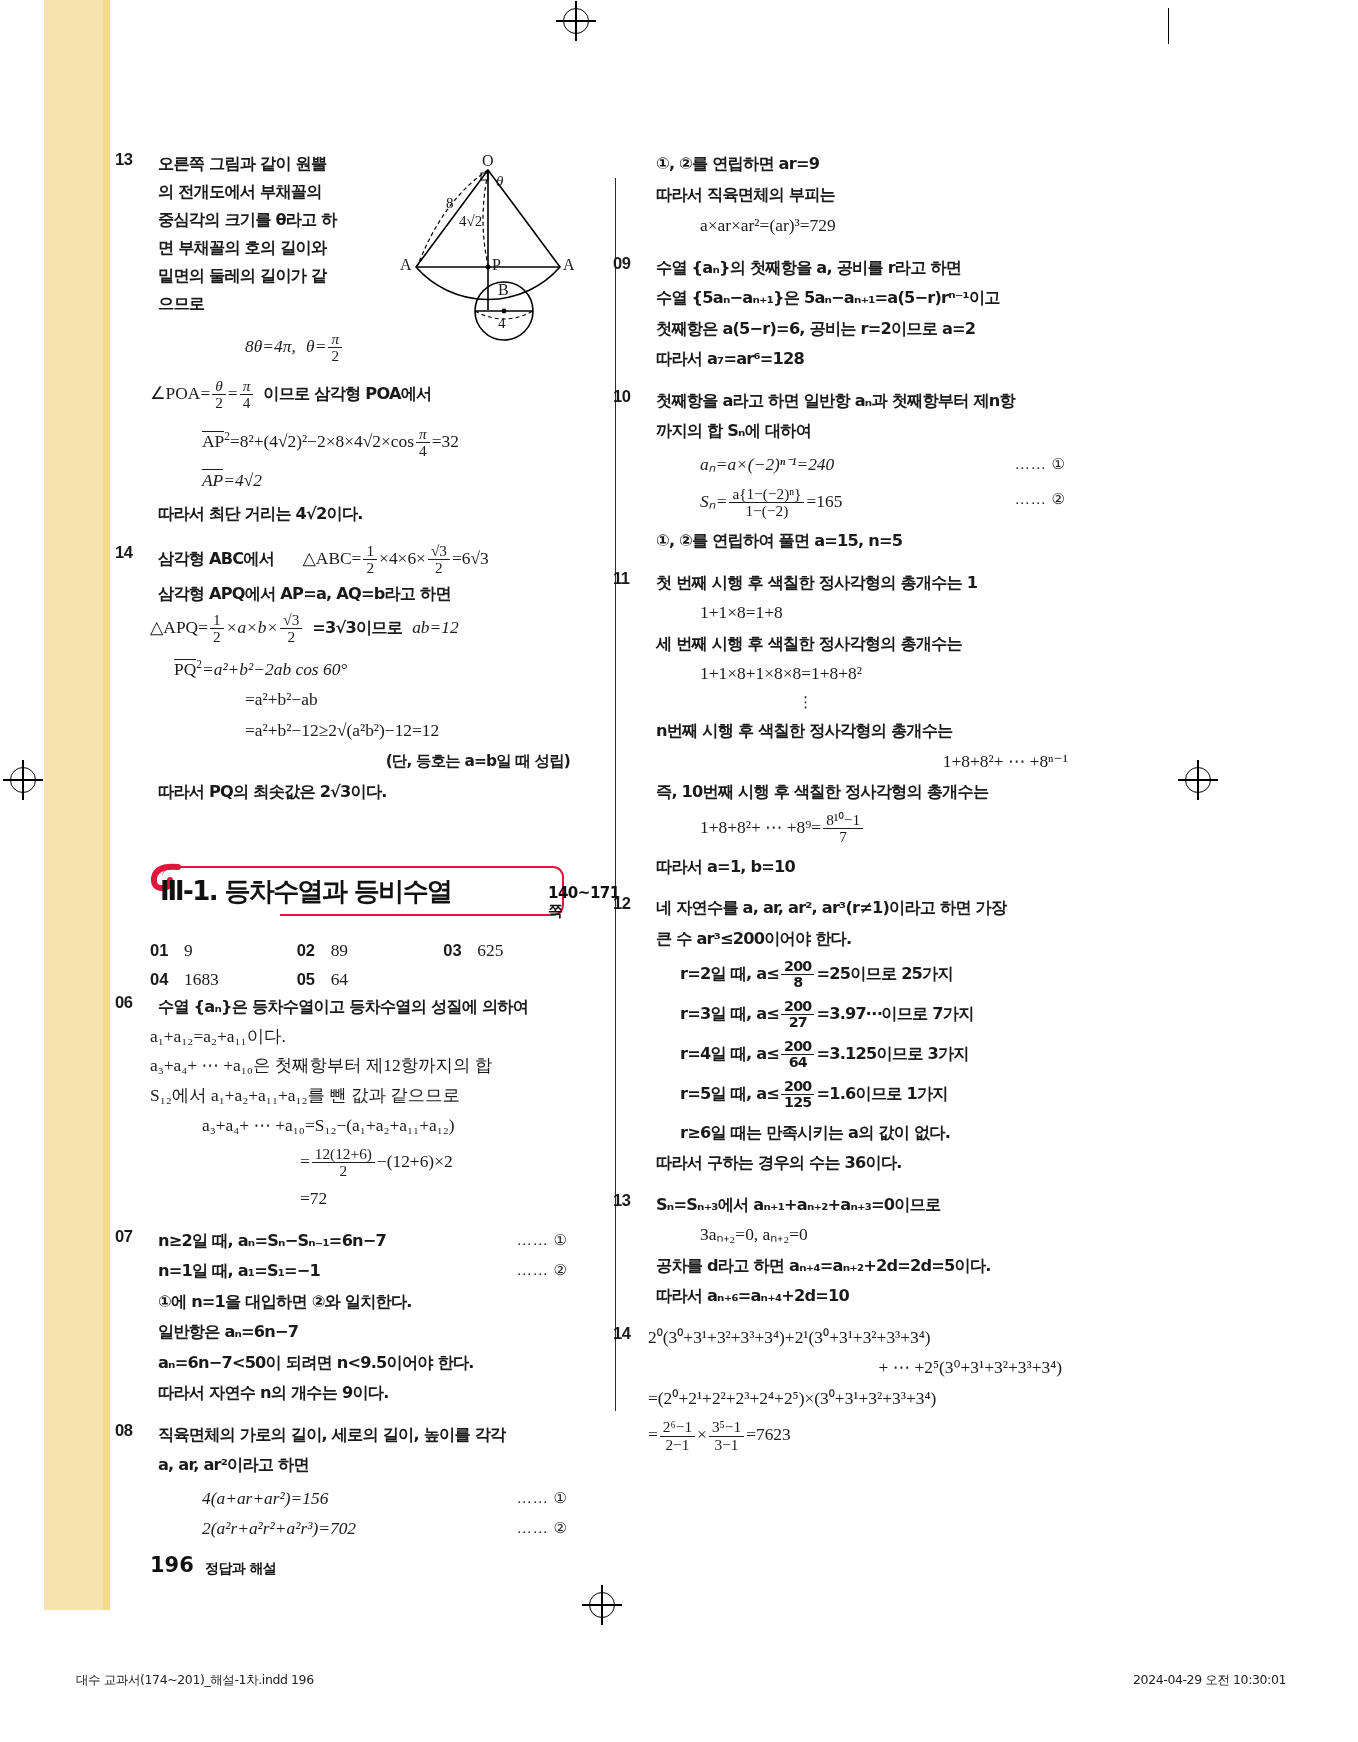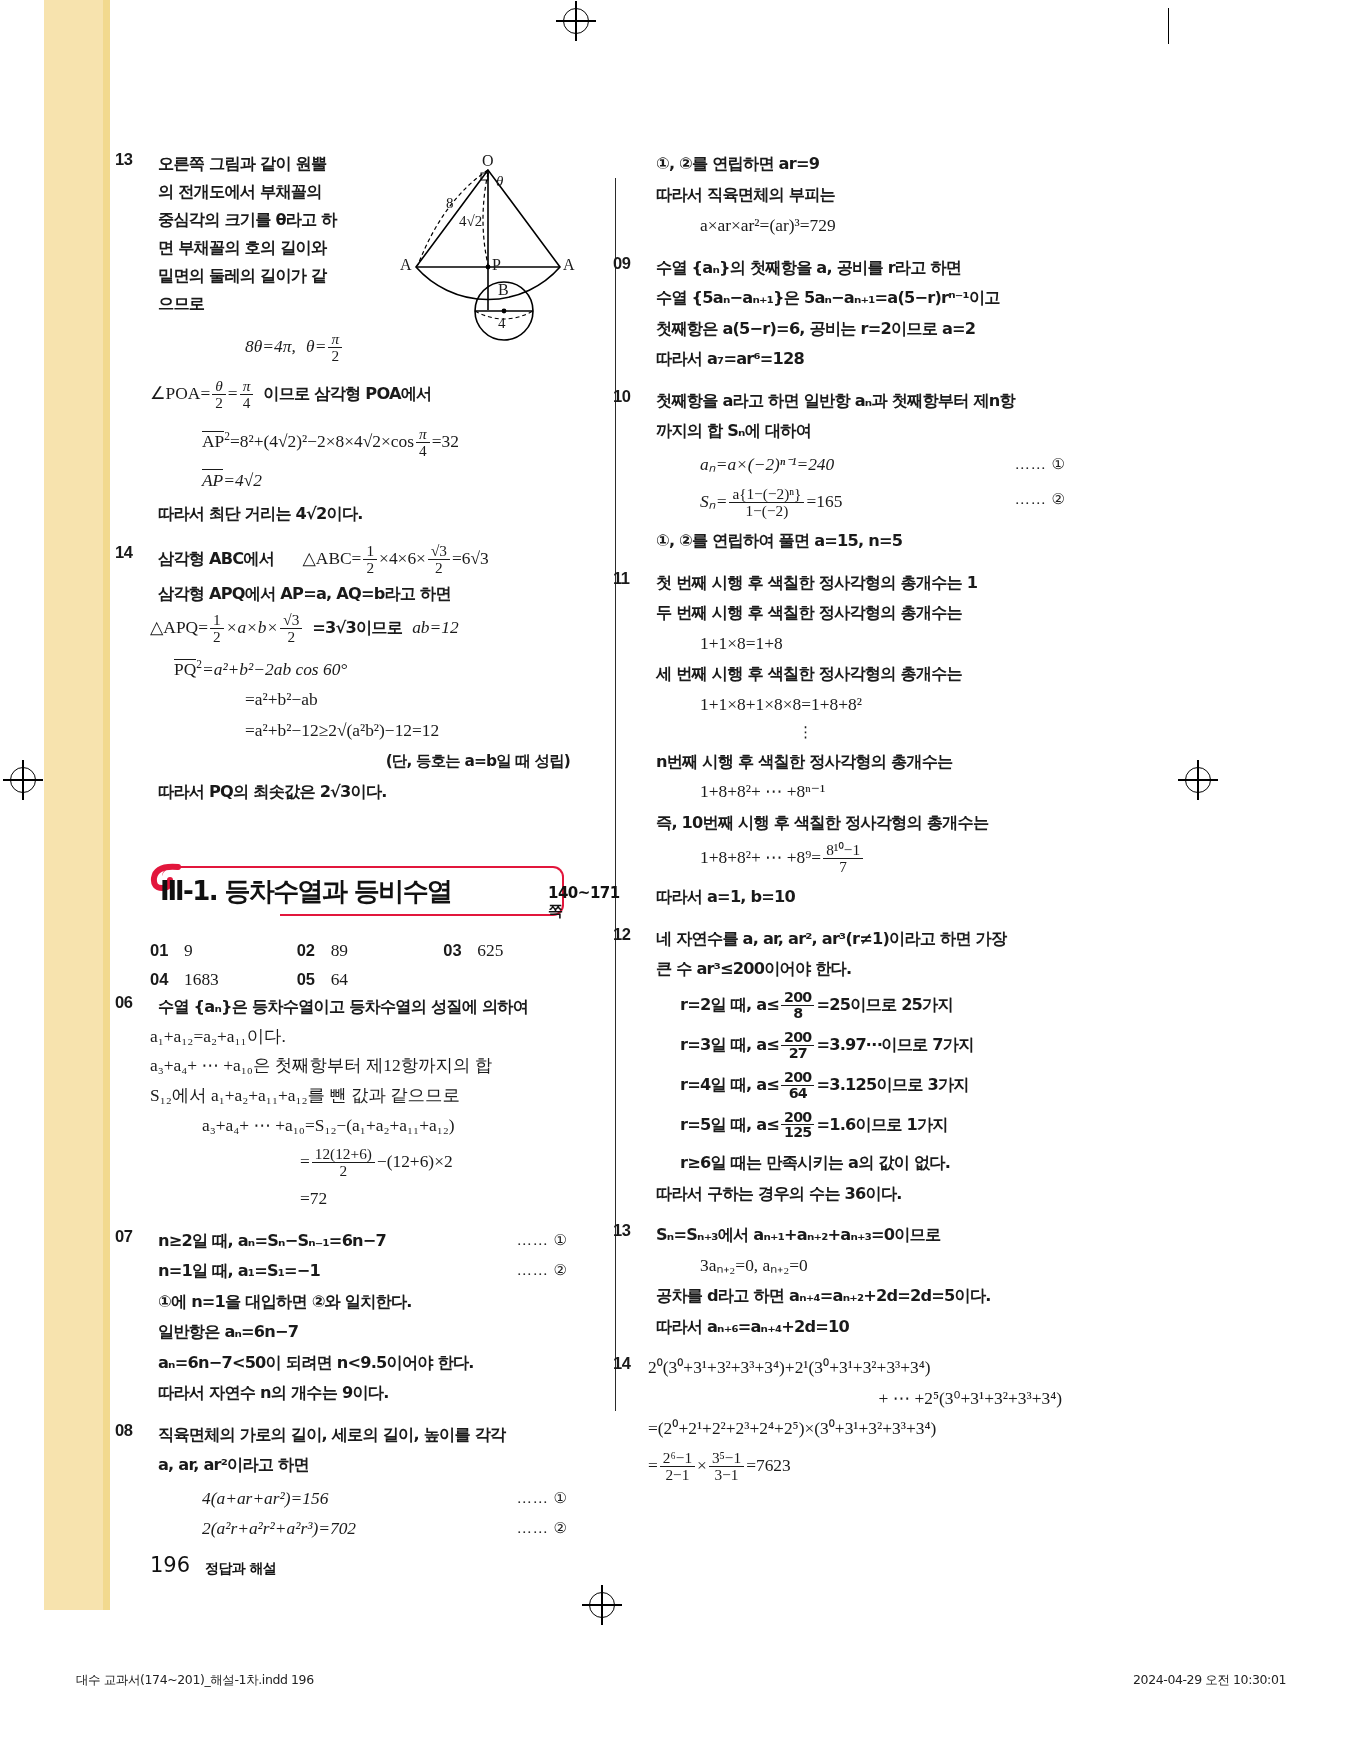"두 번째 시행 후 색칠한" div.line { html: <div>두 번째 시행 후 색칠한 정사각형의 총개수는</div> -> none }
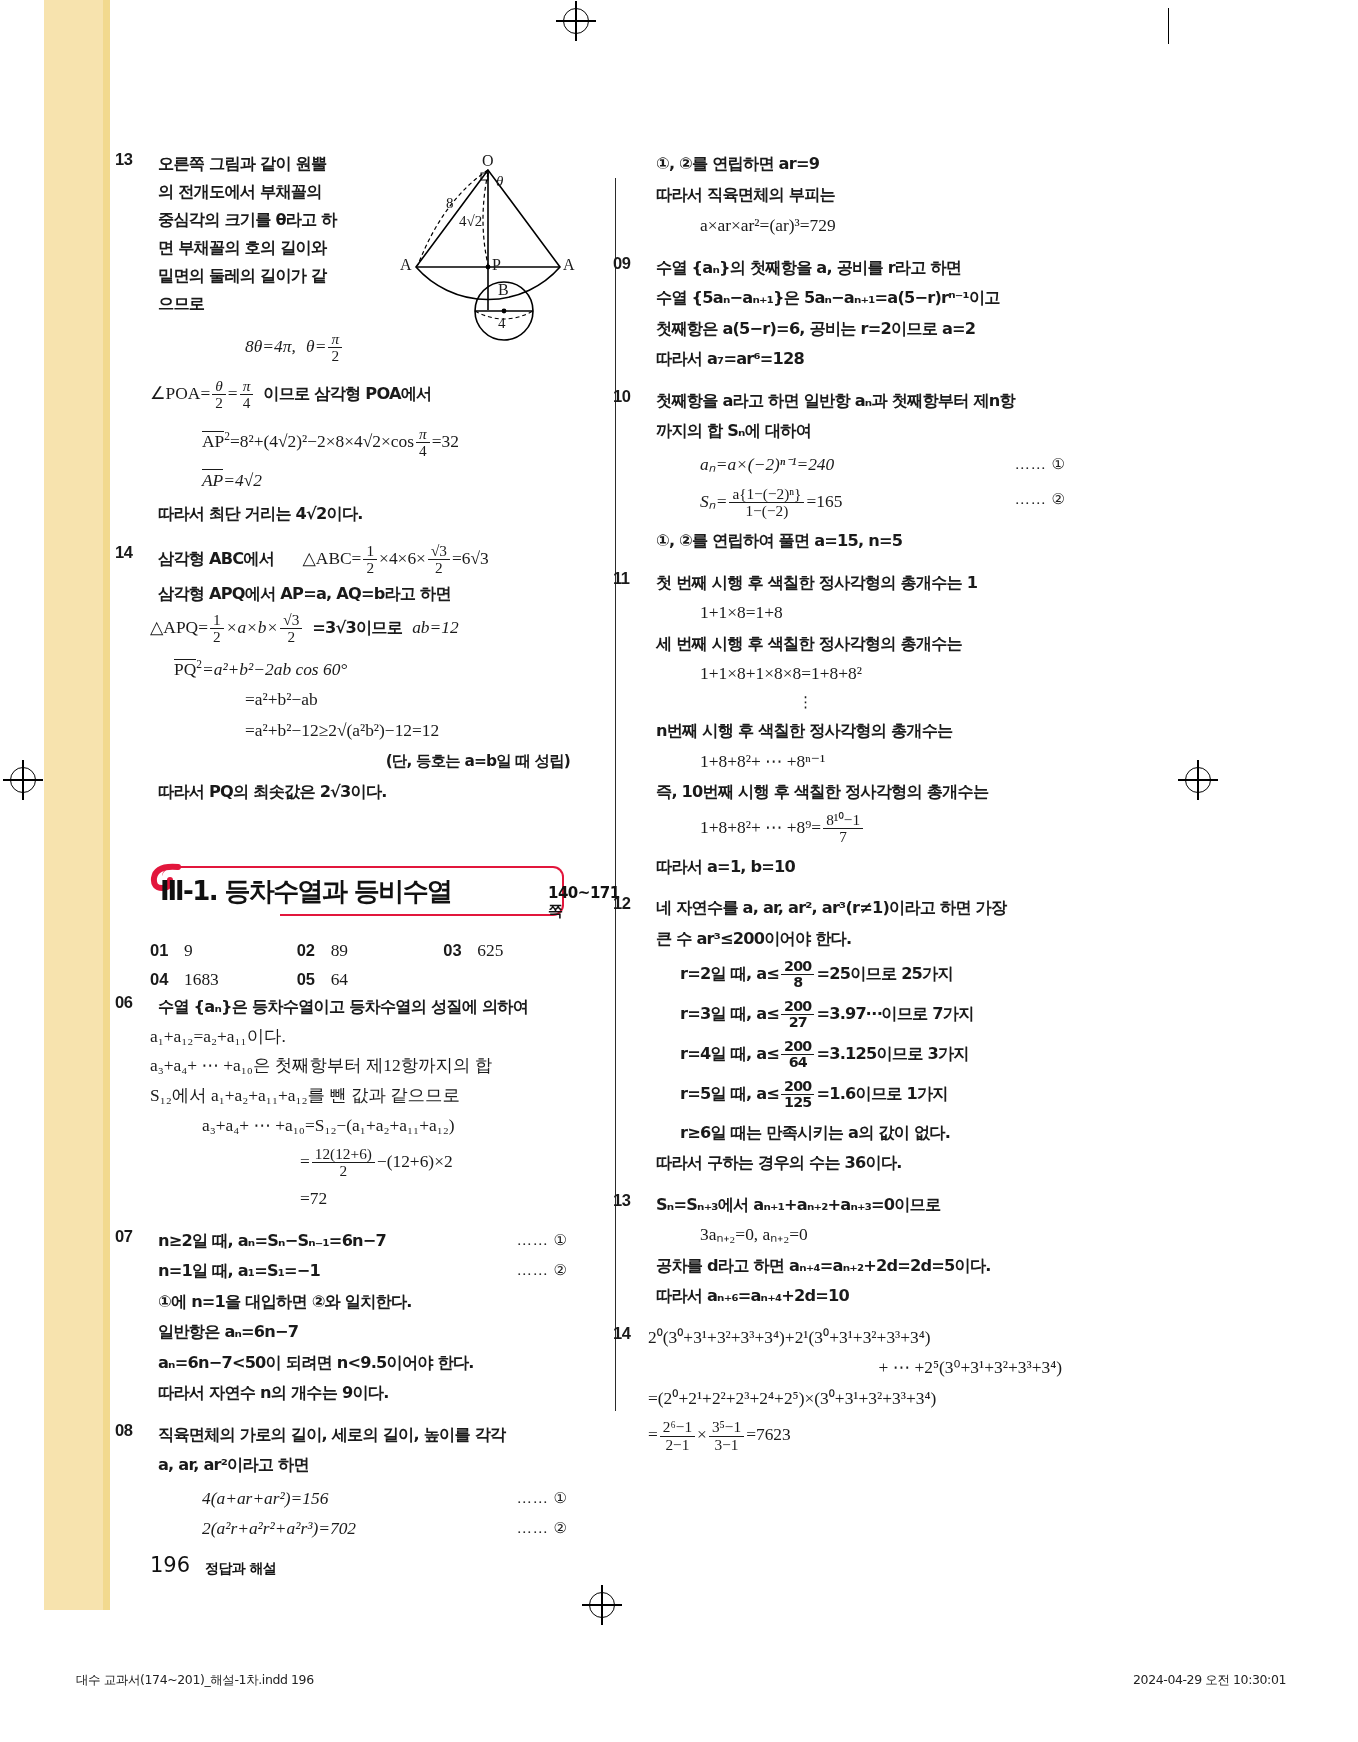"1+8+8²+ ⋯ +8ⁿ⁻¹" div.line { text-align: none -> right }
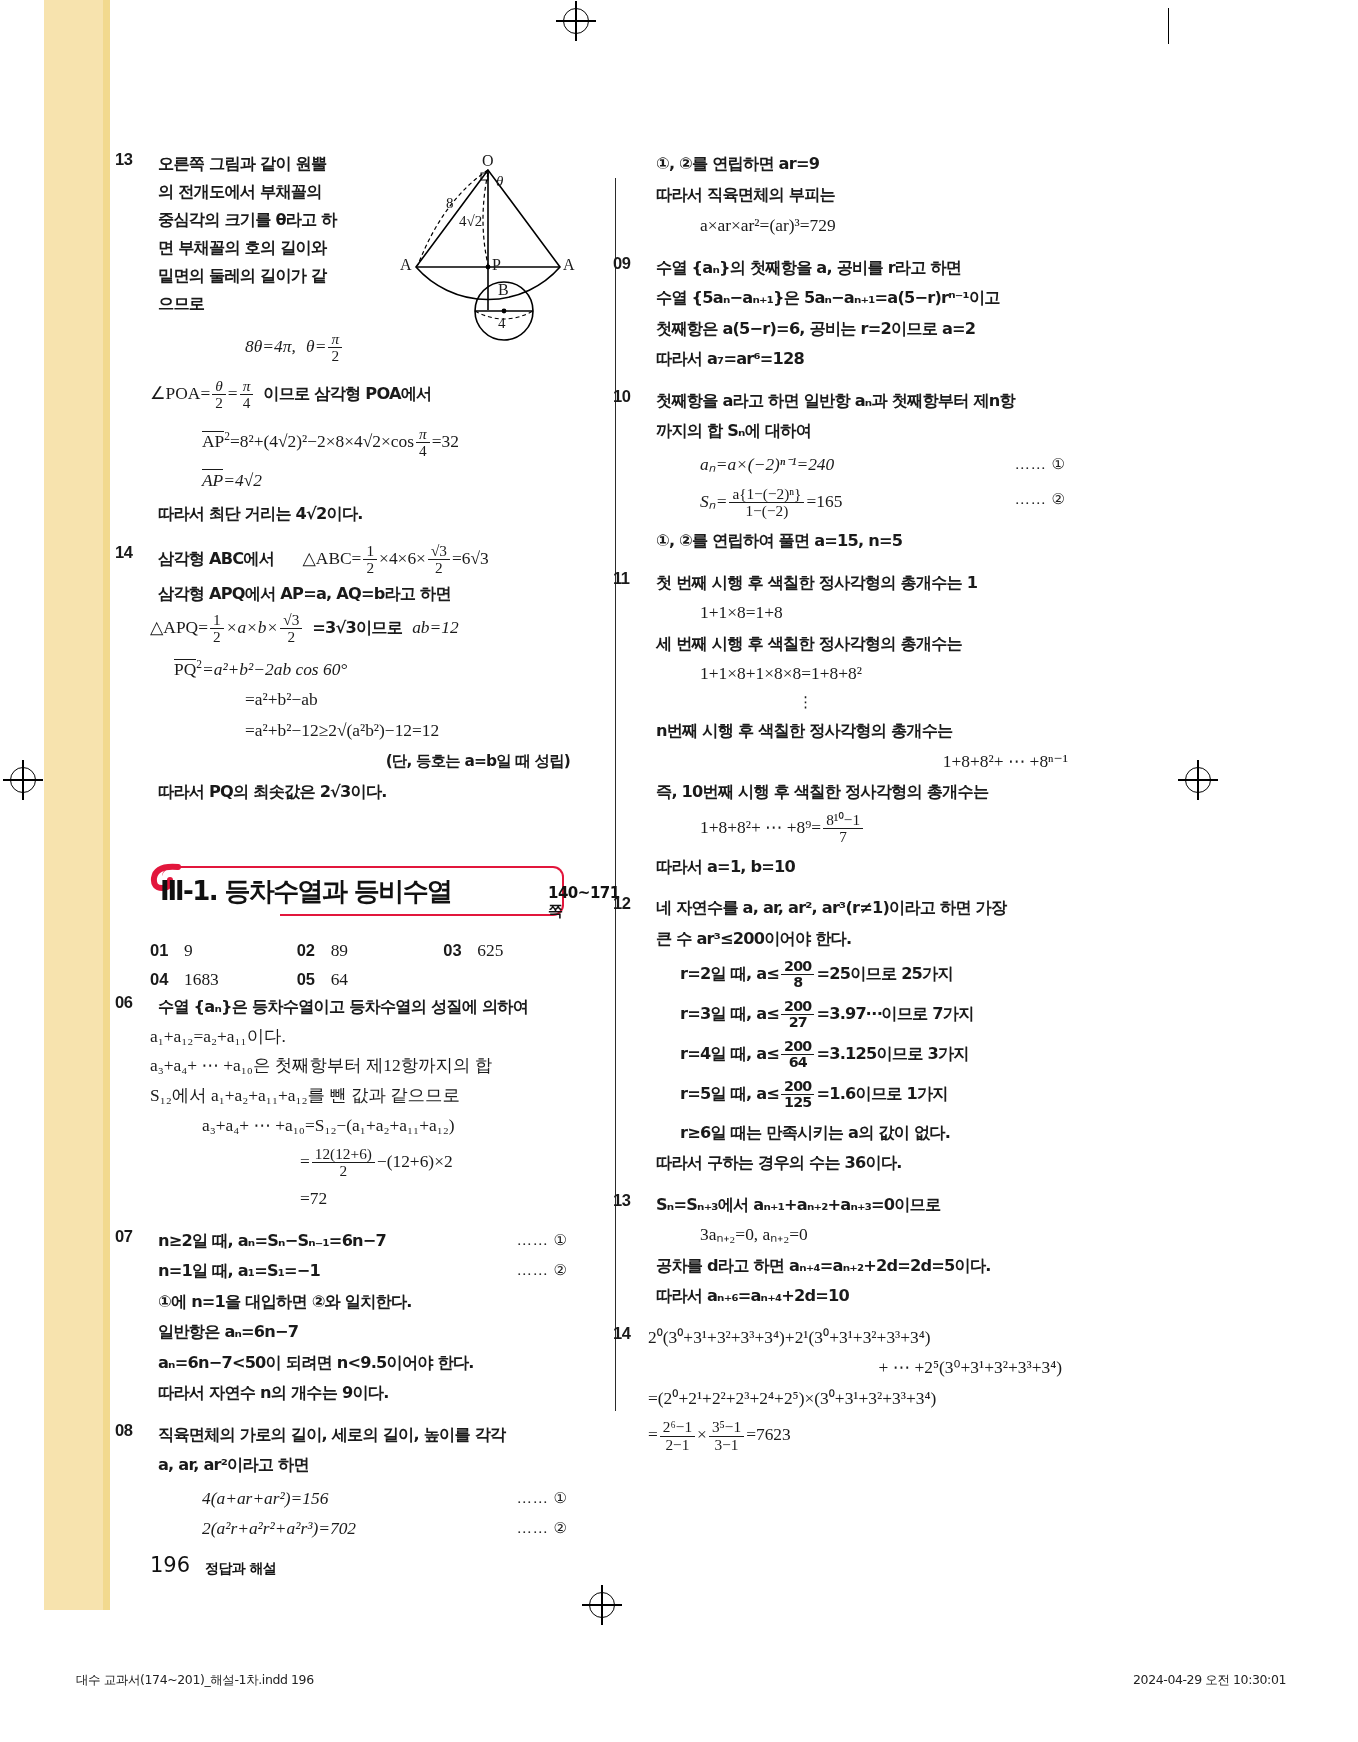"196" .pagenum { font-weight: normal -> bold }
